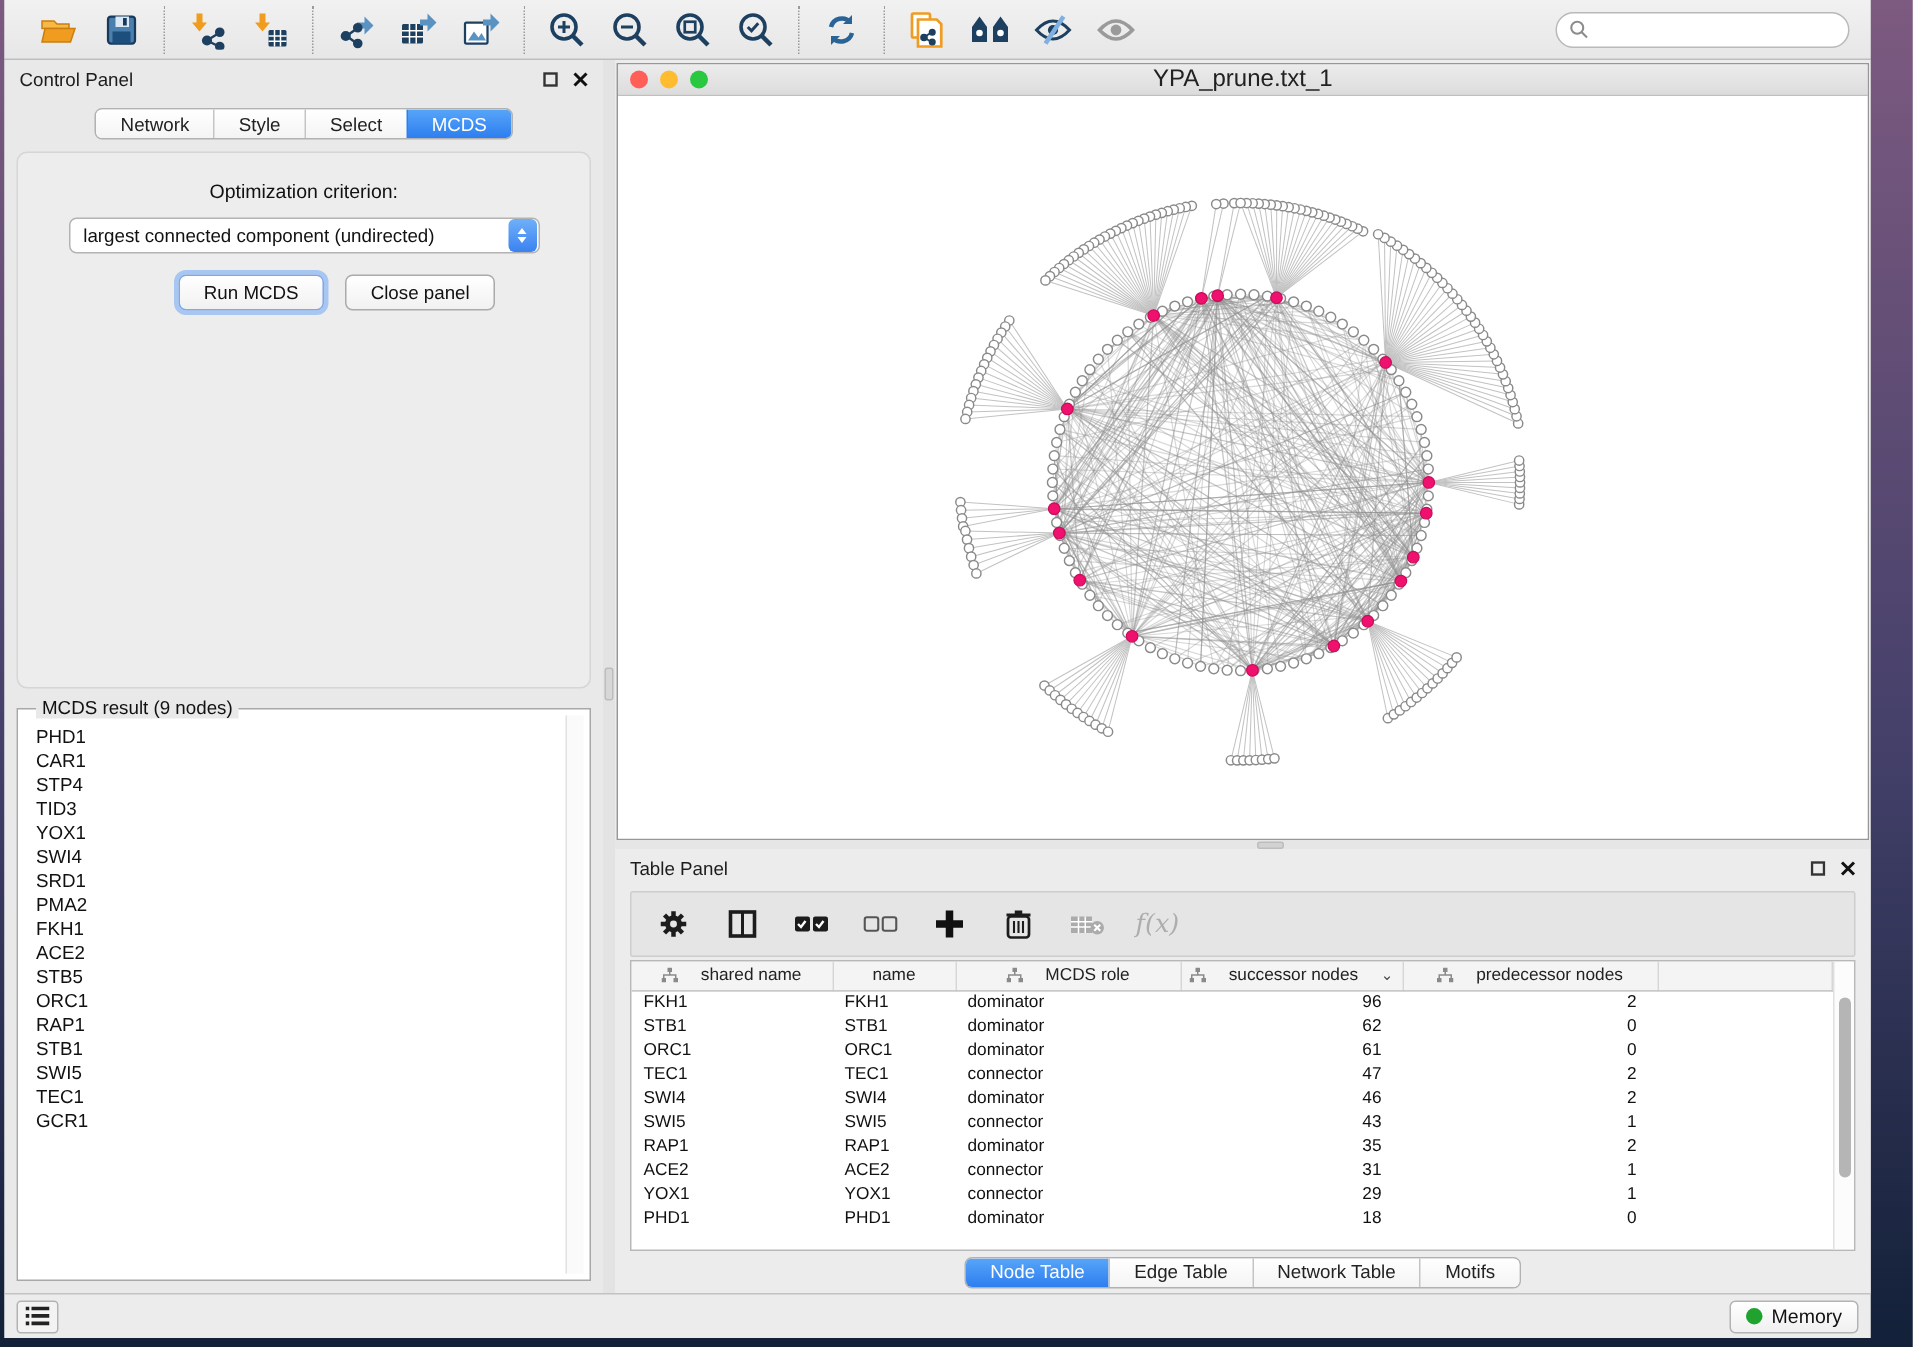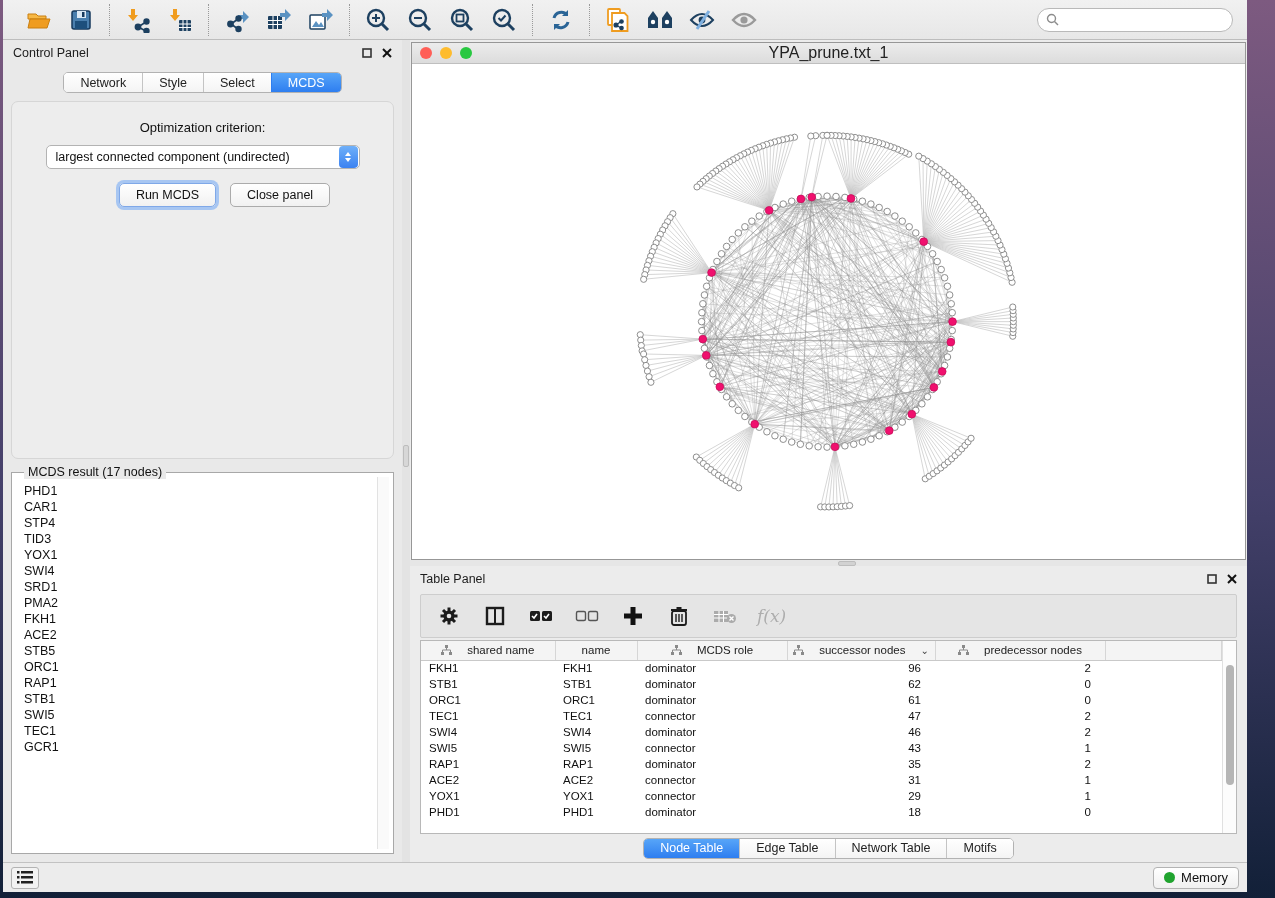"MCDS result (17 nodes)" span.grouptitle { text: 17 -> 9 }
